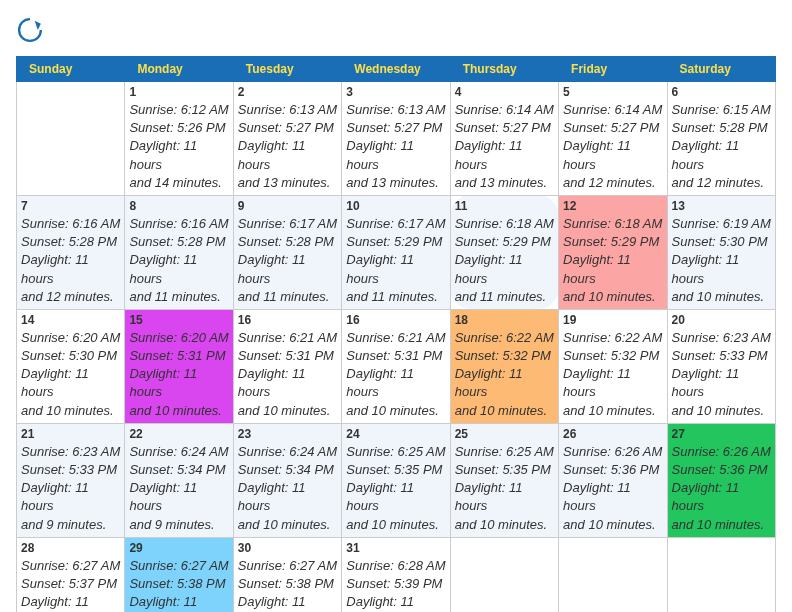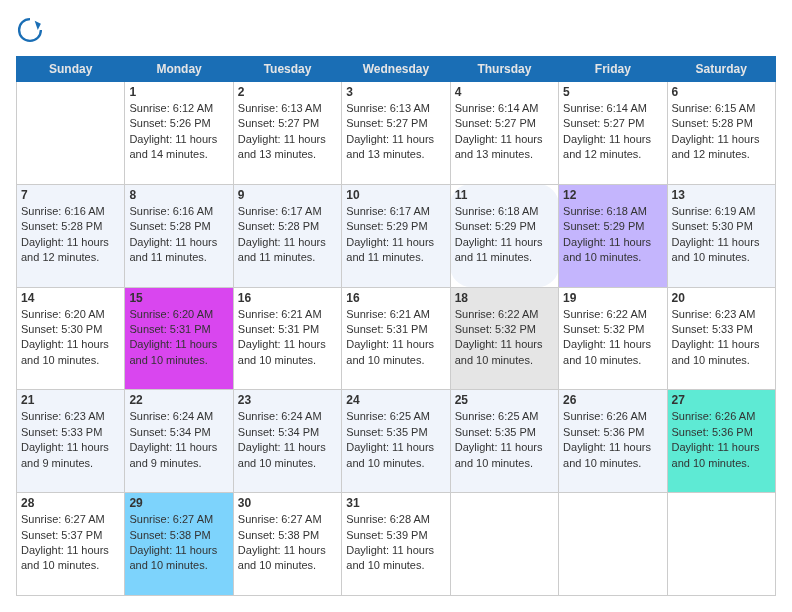"Sunday" .calendar th { color: #e5e5e5 -> #fde047; padding: 5px 4px -> 5px 12px; text-align: center -> left }
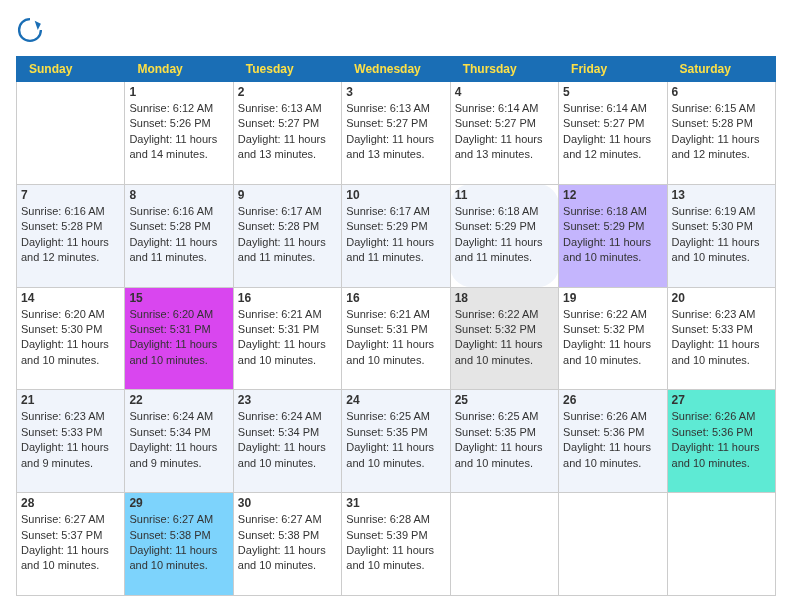"Sunrise: 6:12 AM" .day-info { font-size: 11px -> 13px; font-style: none -> italic }
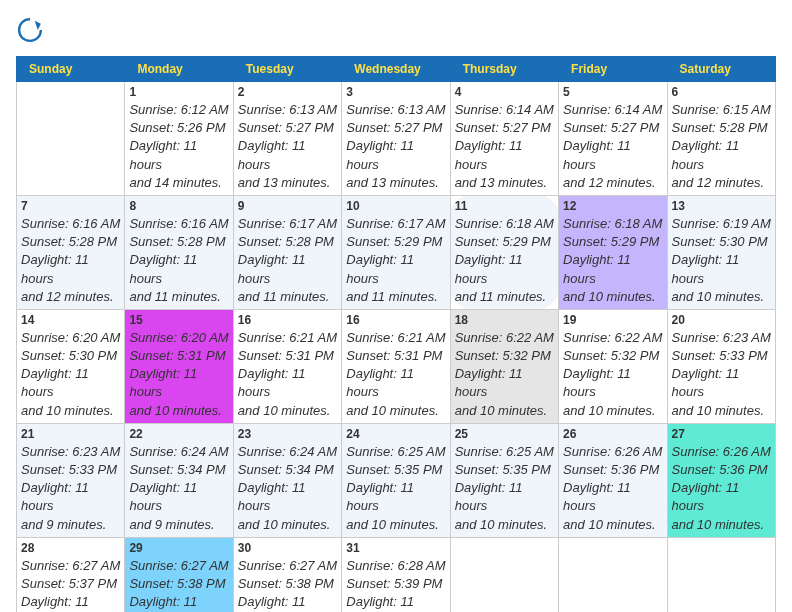"12" td { background: #c4b5fd -> #fca5a5 }
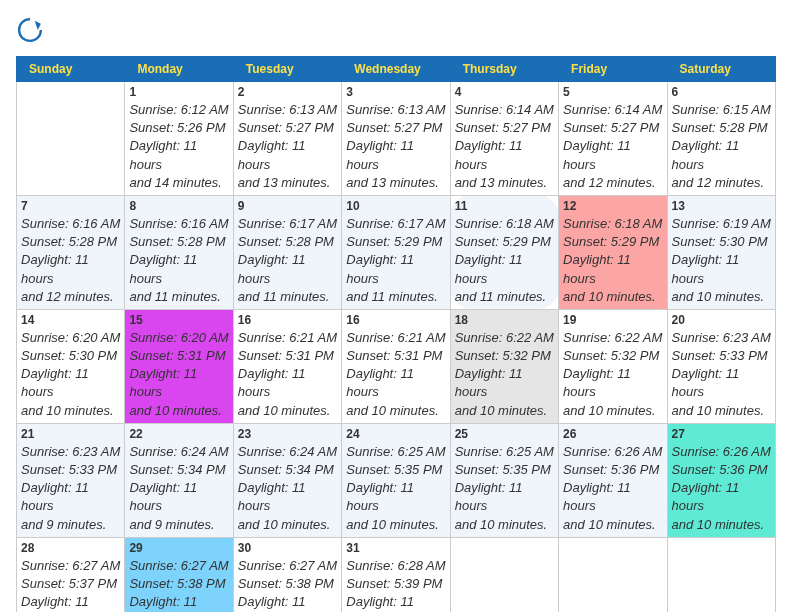"18" td { background: #e5e5e5 -> #fdba74 }
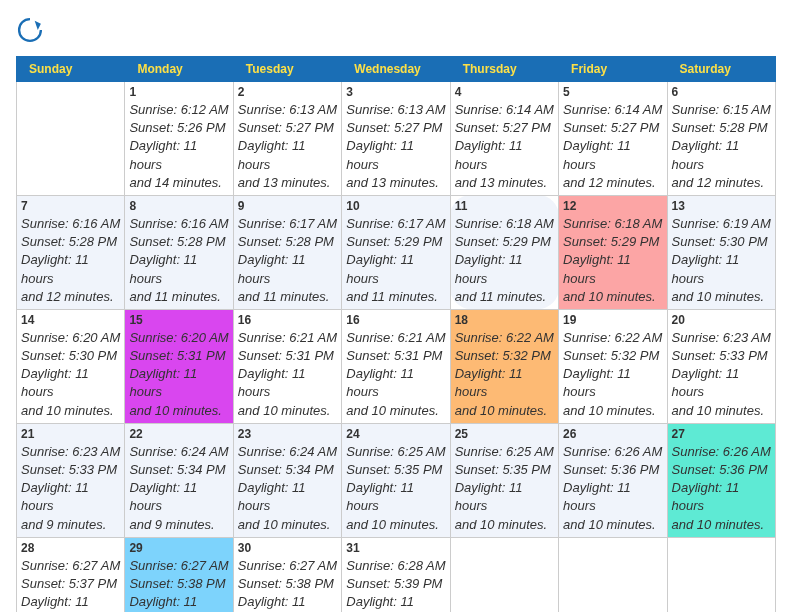"27" td { background: #5eead4 -> #22c55e }
